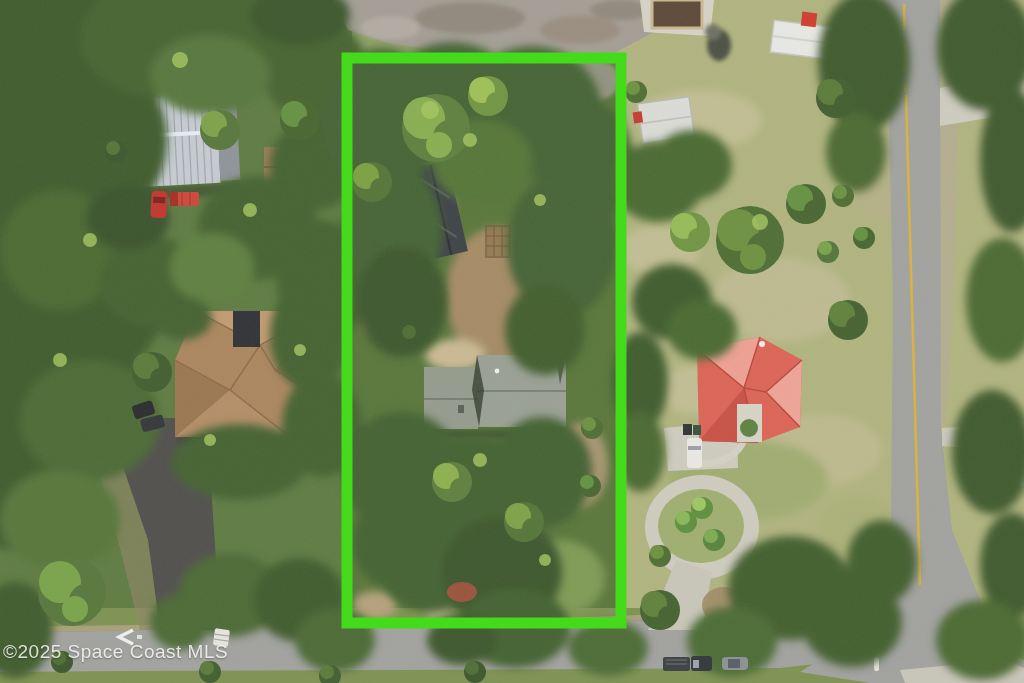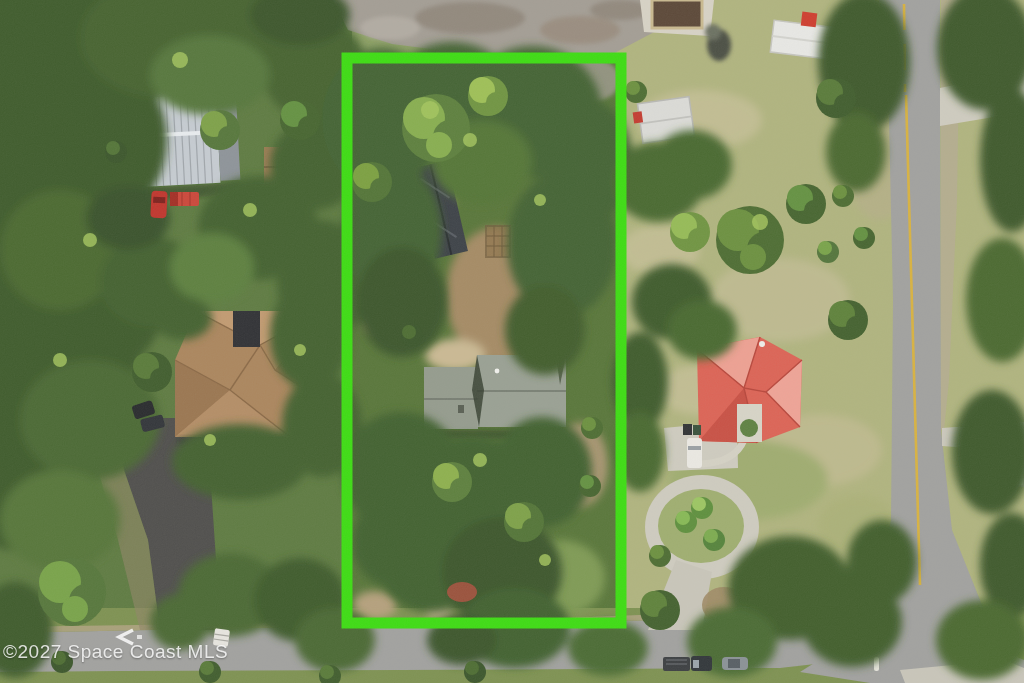"©2027 Space Coast MLS" div.watermark { text: 2027 -> 2025 }
